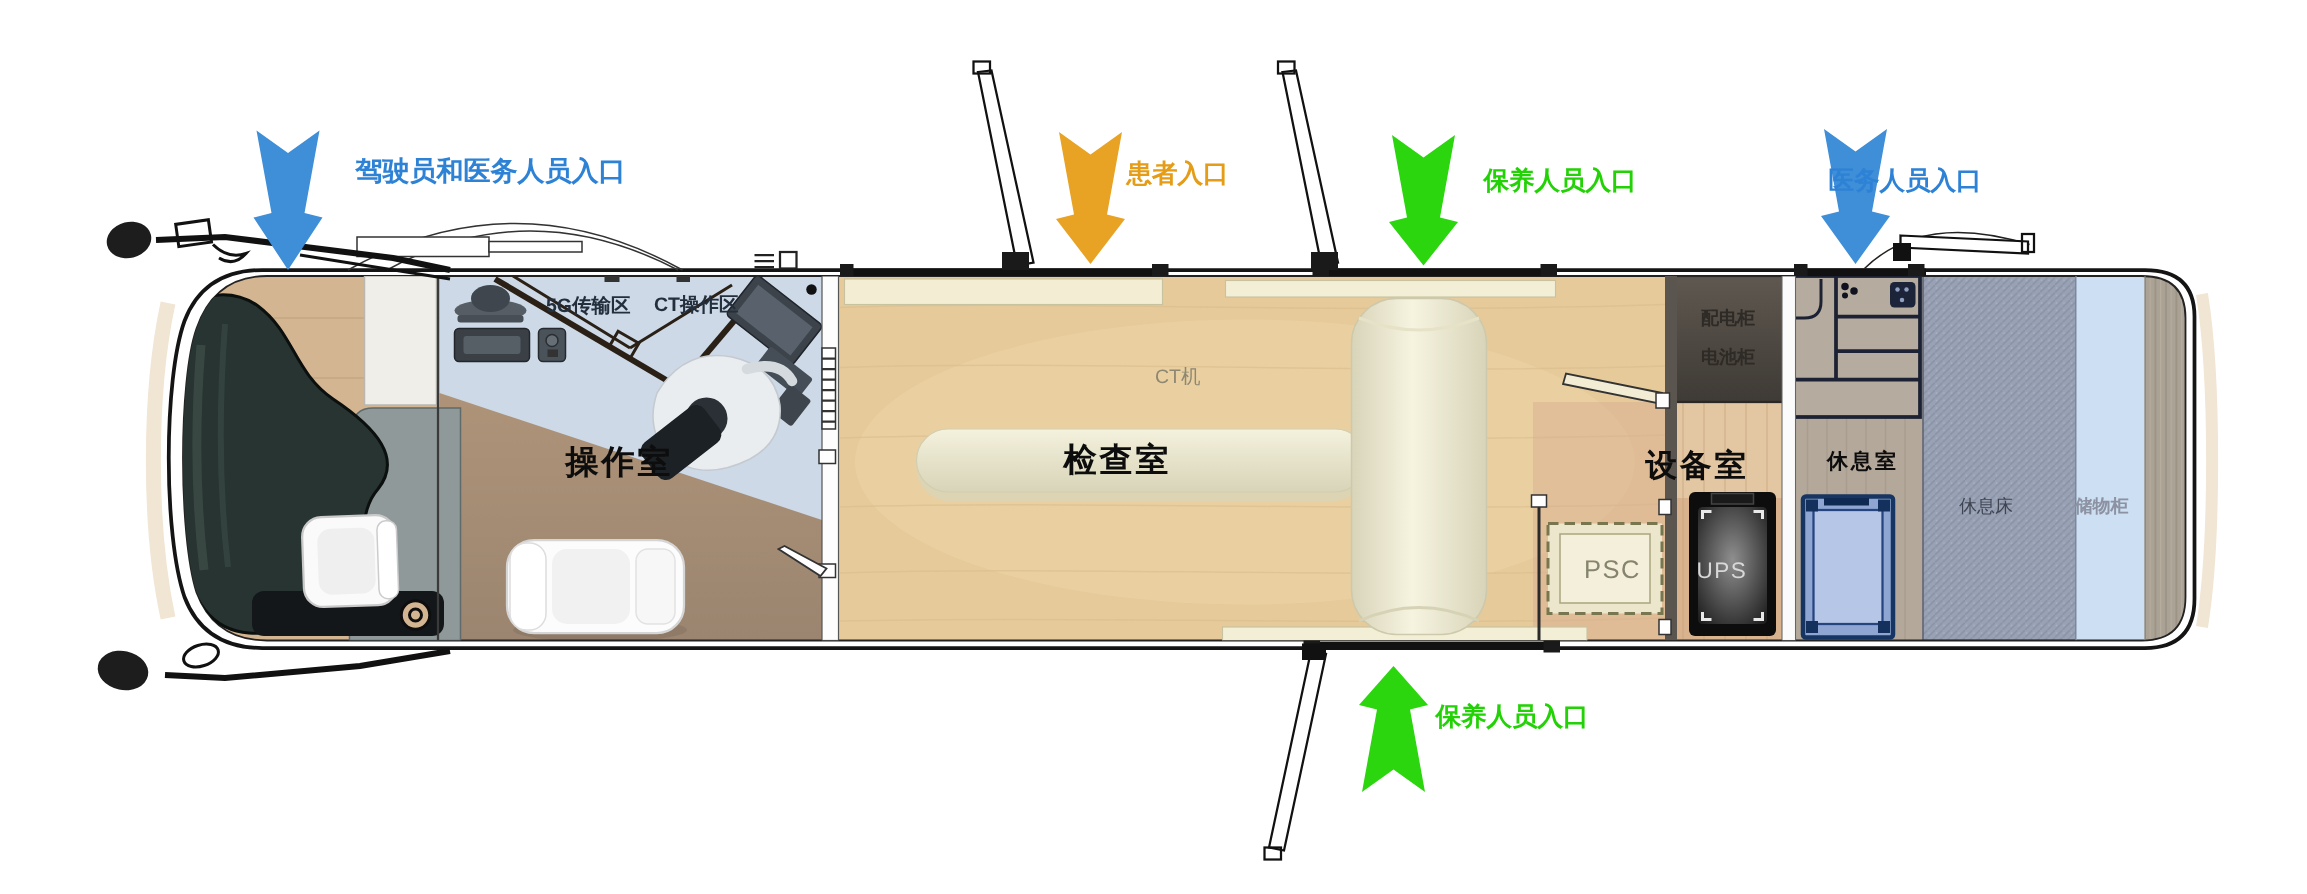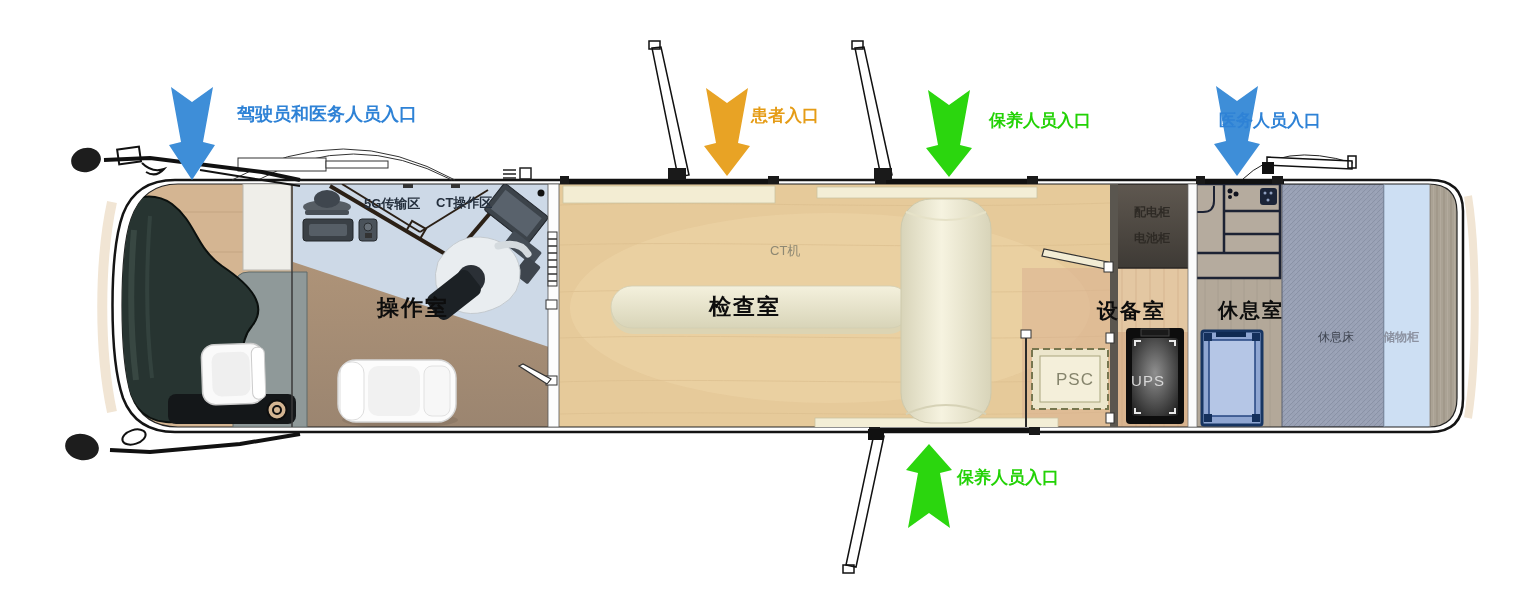"休息室" div.lbl { font-size: 20px -> 14px }
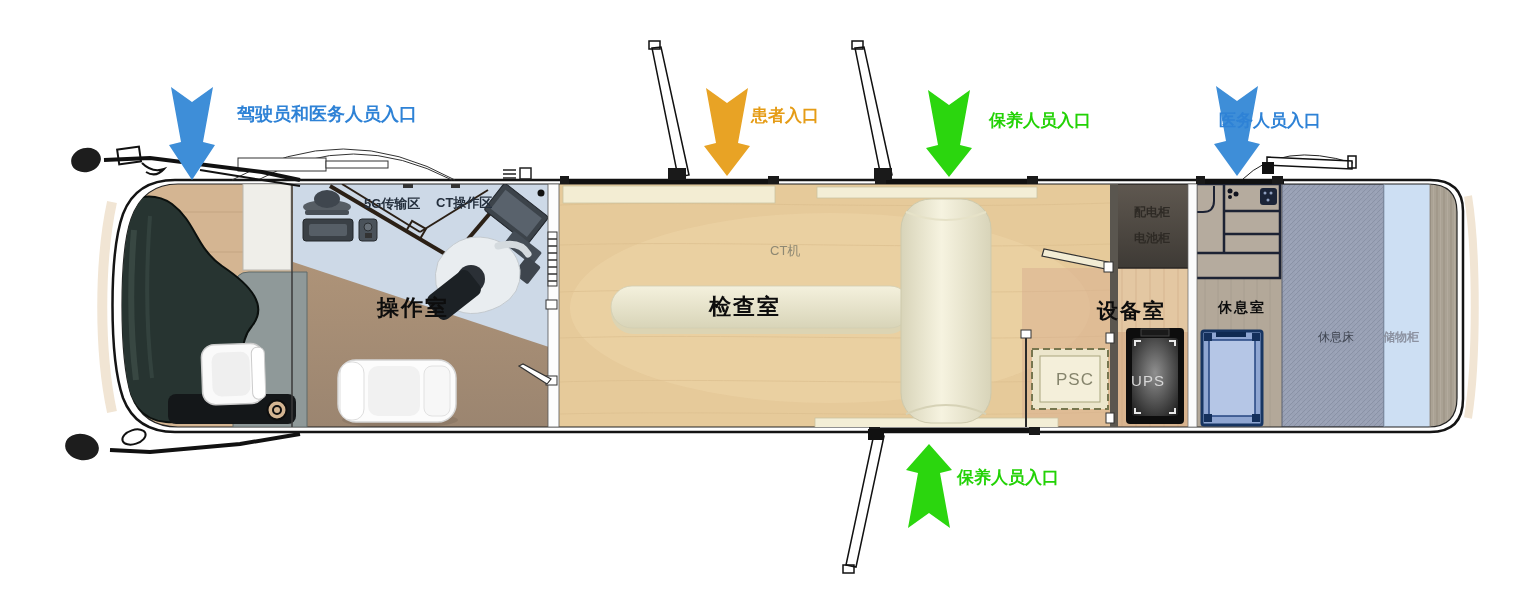"休息床" .lbl-bed { margin-left: 12px -> none }
